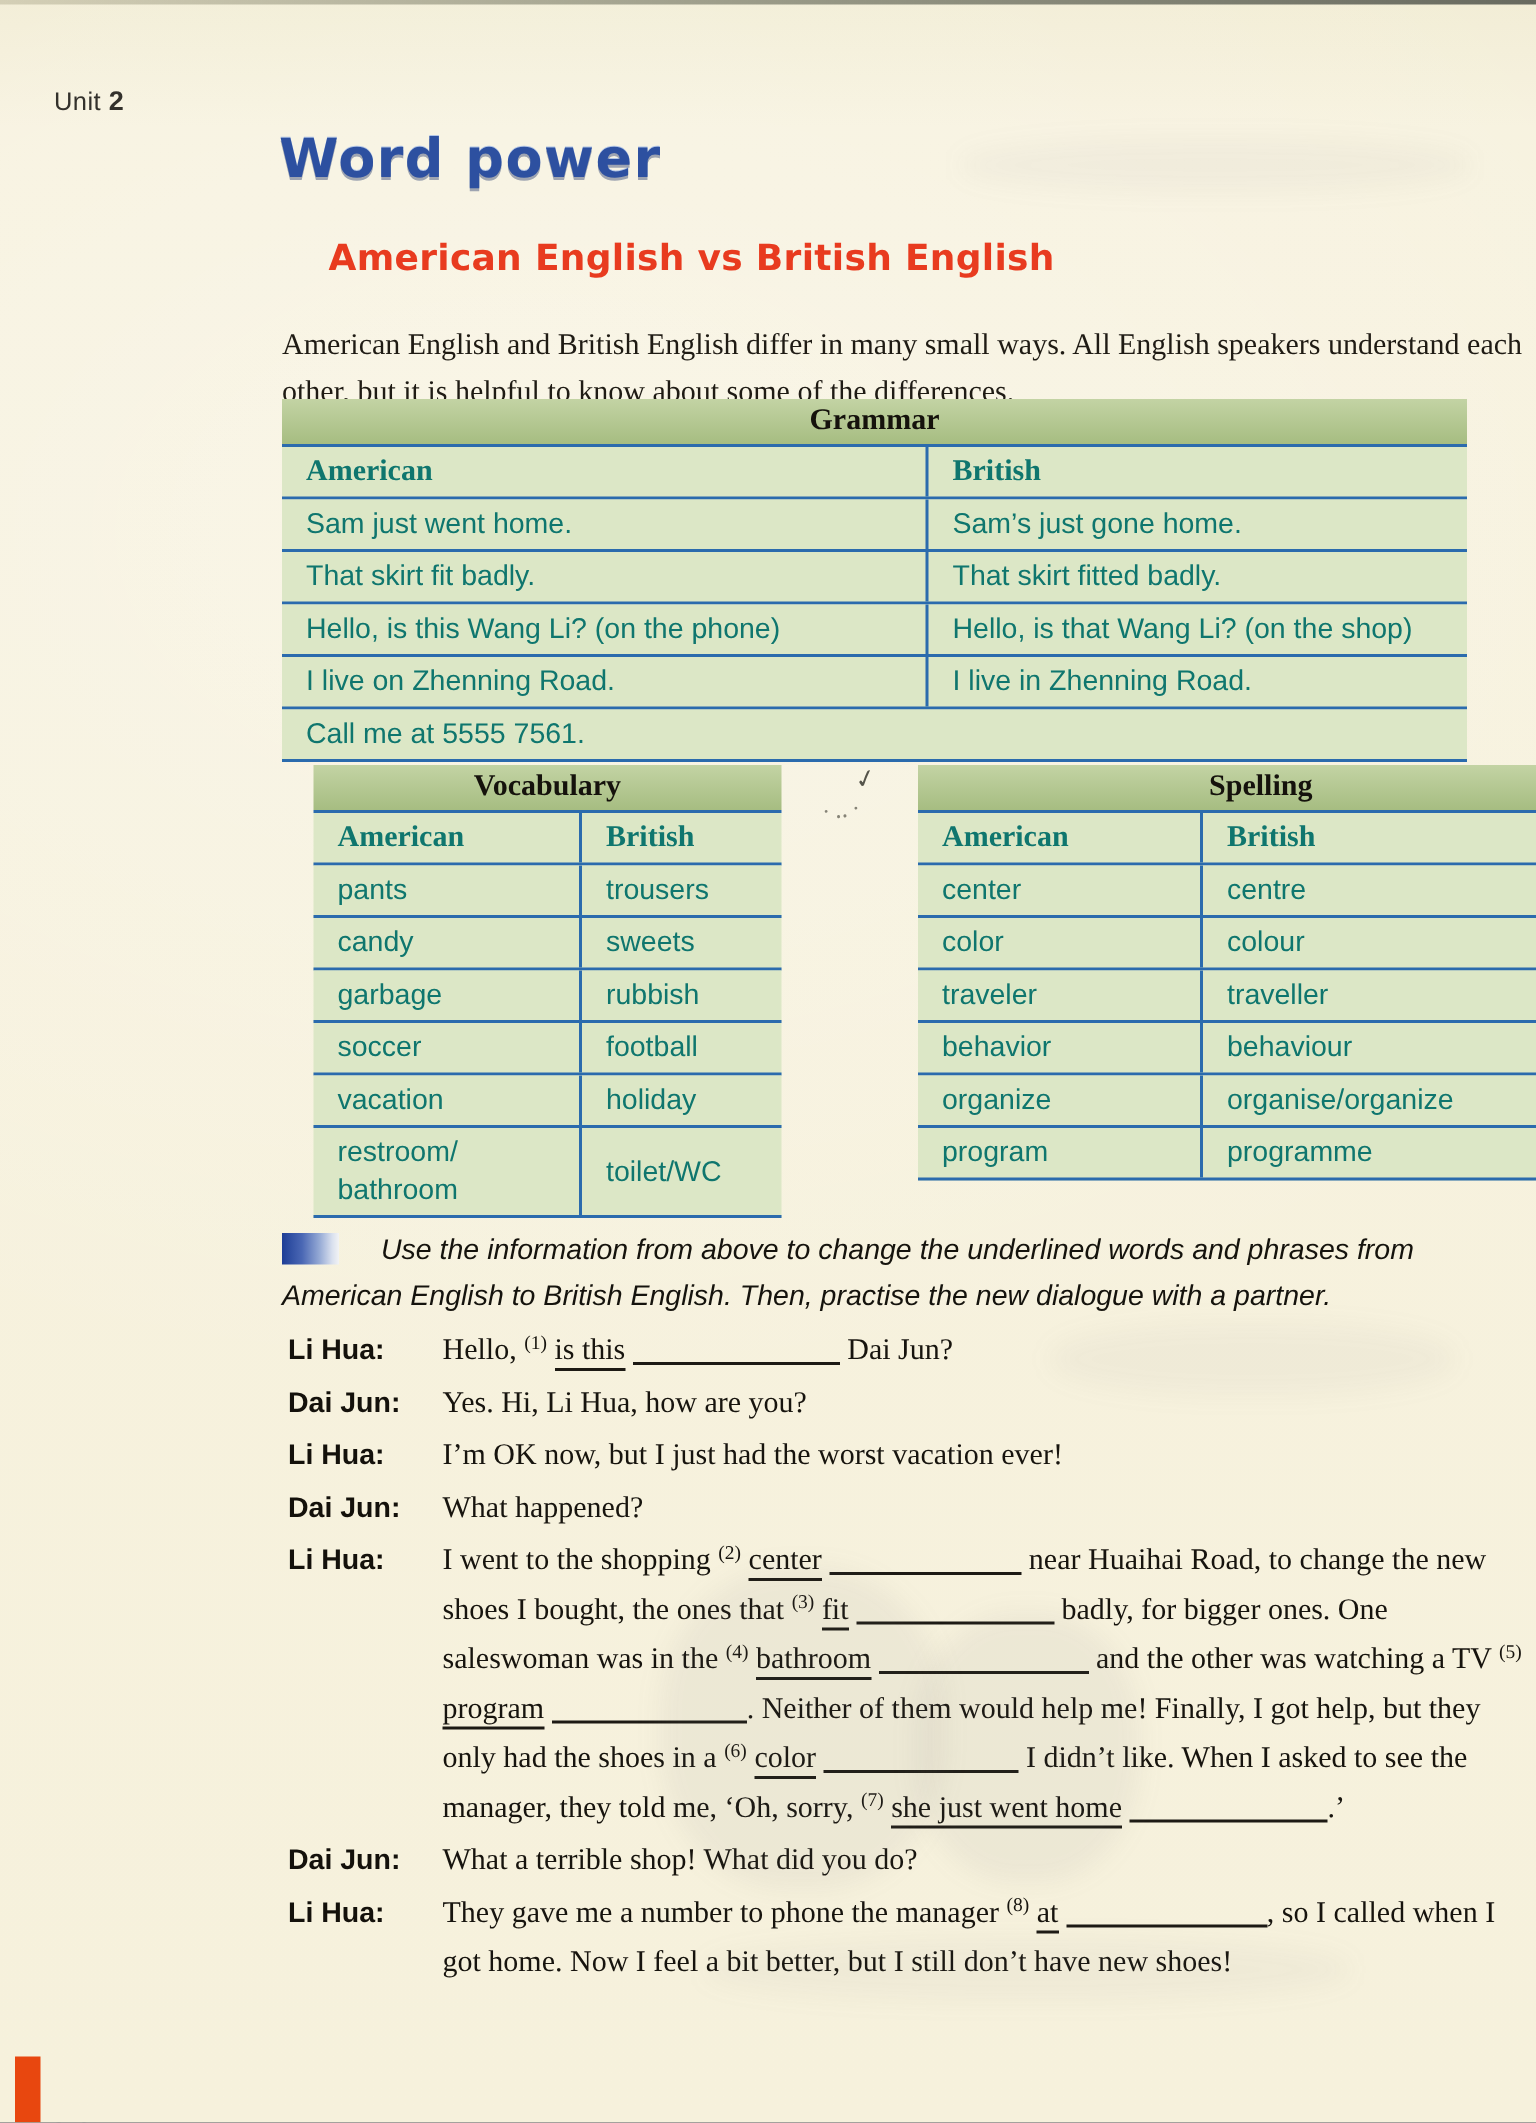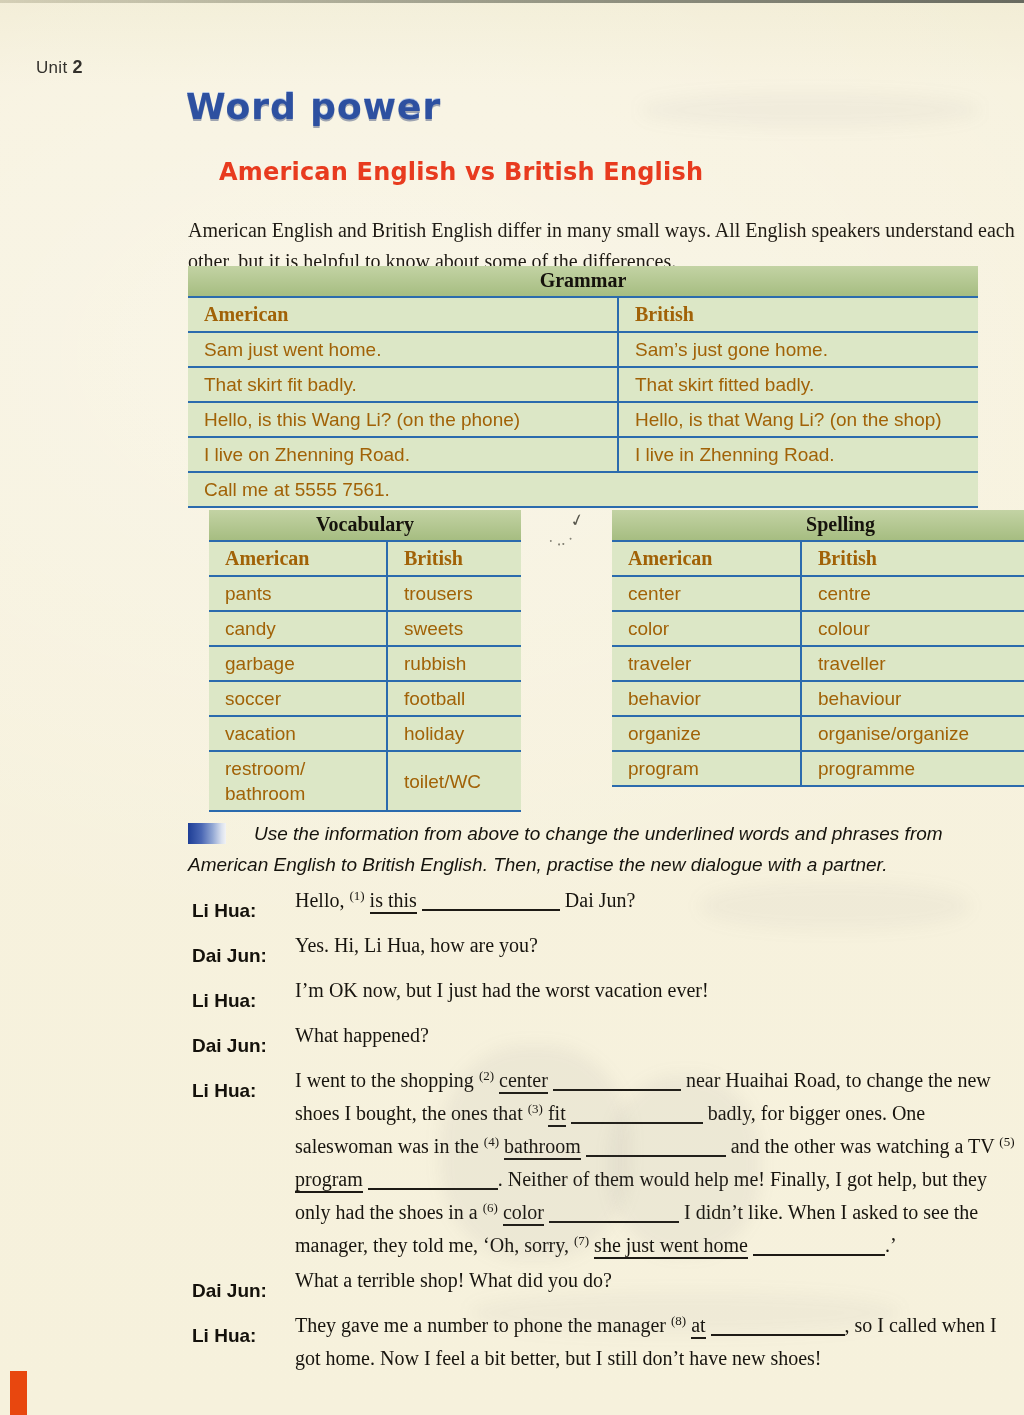"American" .t-cell { color: #a16207 -> #0f766e }
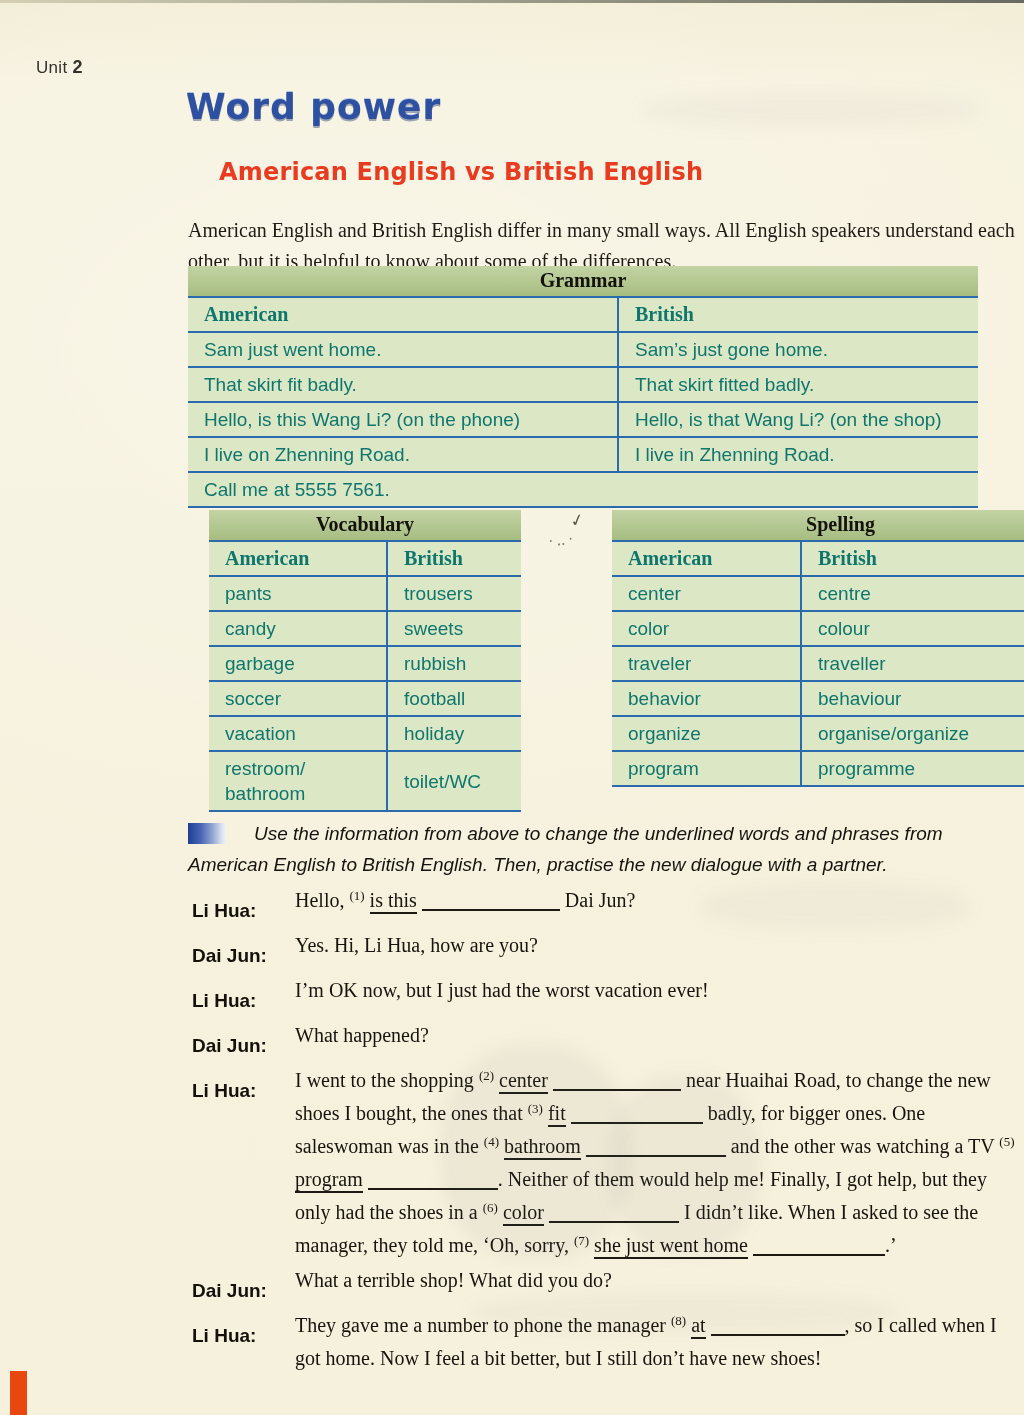"Li Hua:" .speaker { margin-top: 10px -> none }
